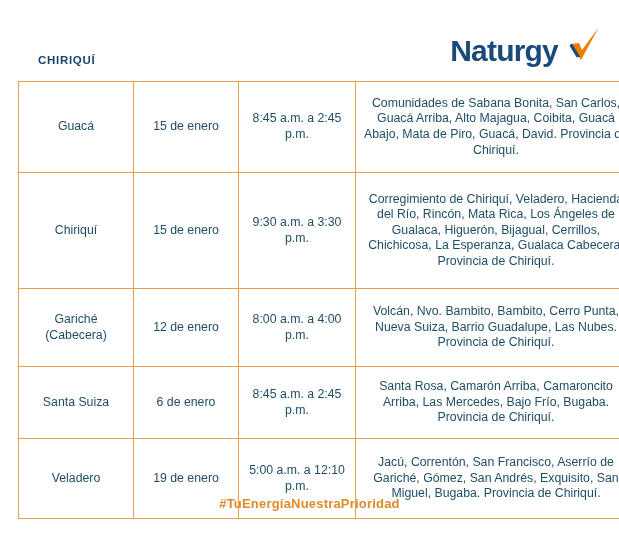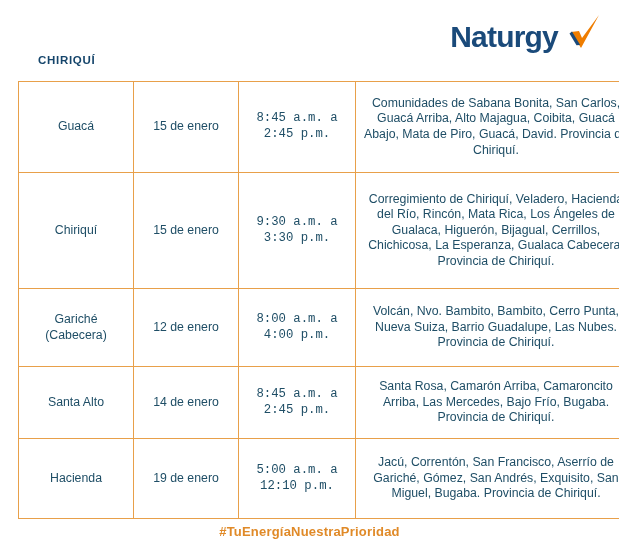"Naturgy" .logo { align-items: flex-start -> flex-end }
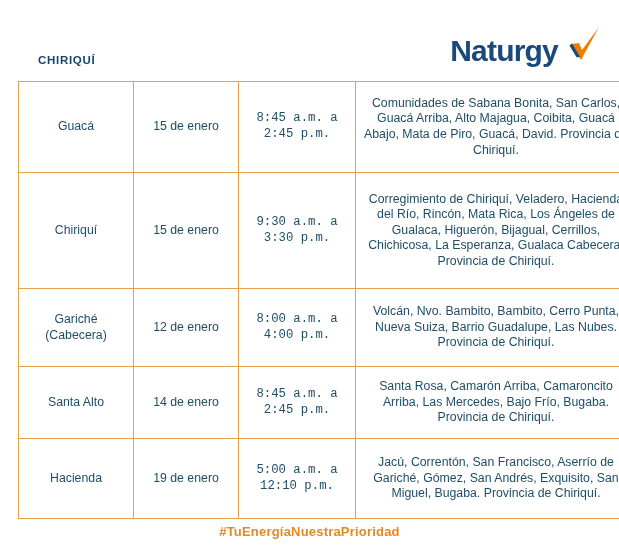"8:45 a.m. a 2:45 p.m." td.col-time { font-family: Liberation Mono, monospace -> none }
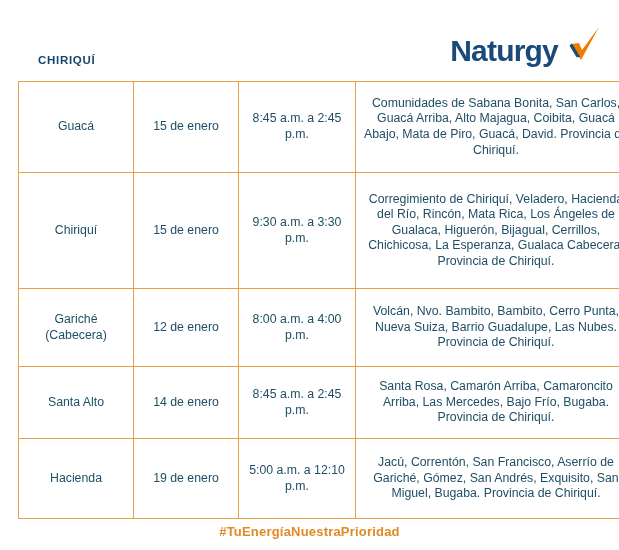"Santa Alto" td.col-place { text: Alto -> Suiza }
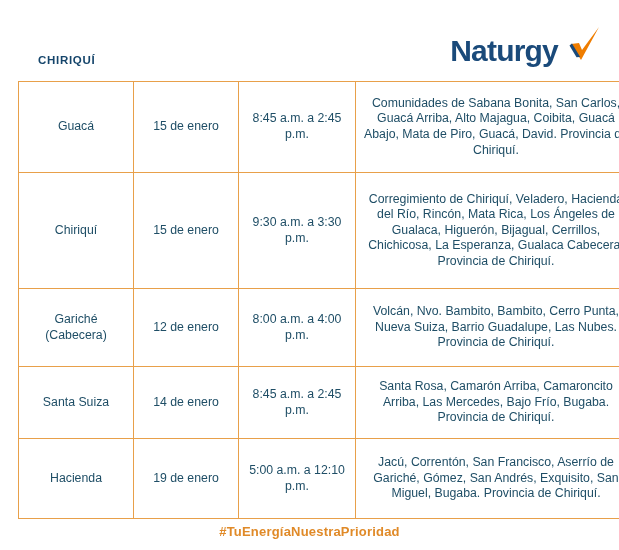"14 de enero" td.col-date { text: 14 -> 6 }
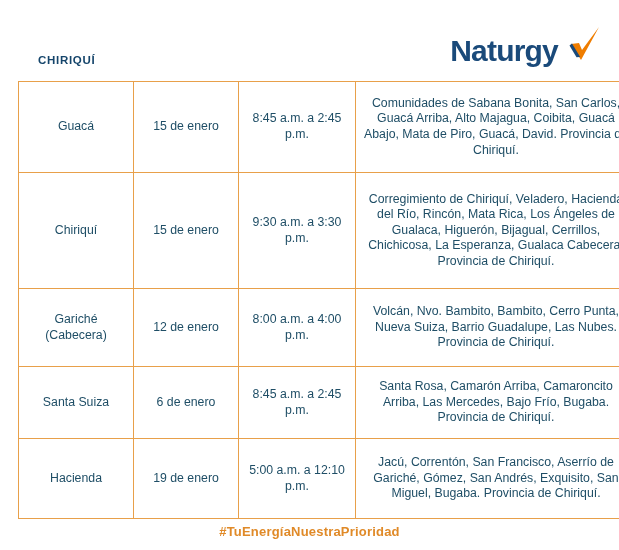"Hacienda" td.col-place { text: Hacienda -> Veladero }
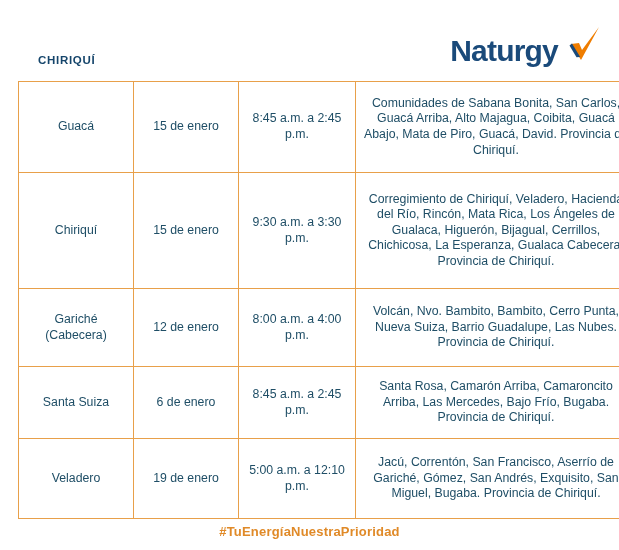"#TuEnergíaNuestraPrioridad" .footer { top: 522px -> 494px }
